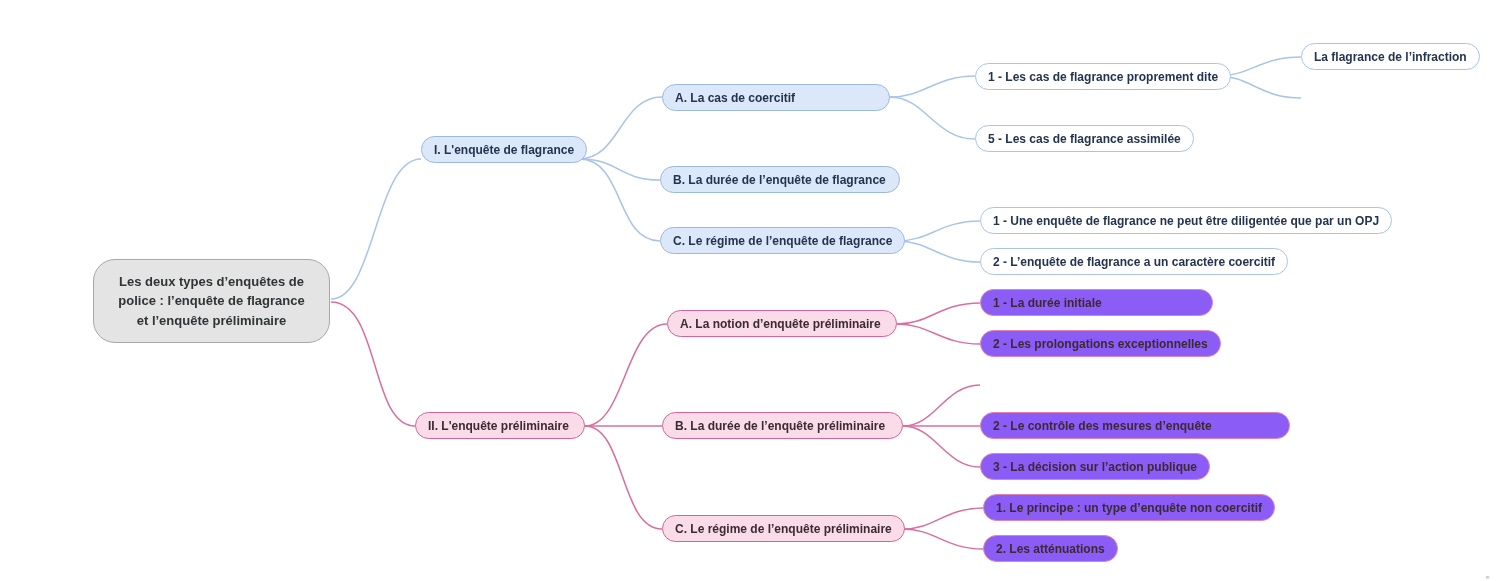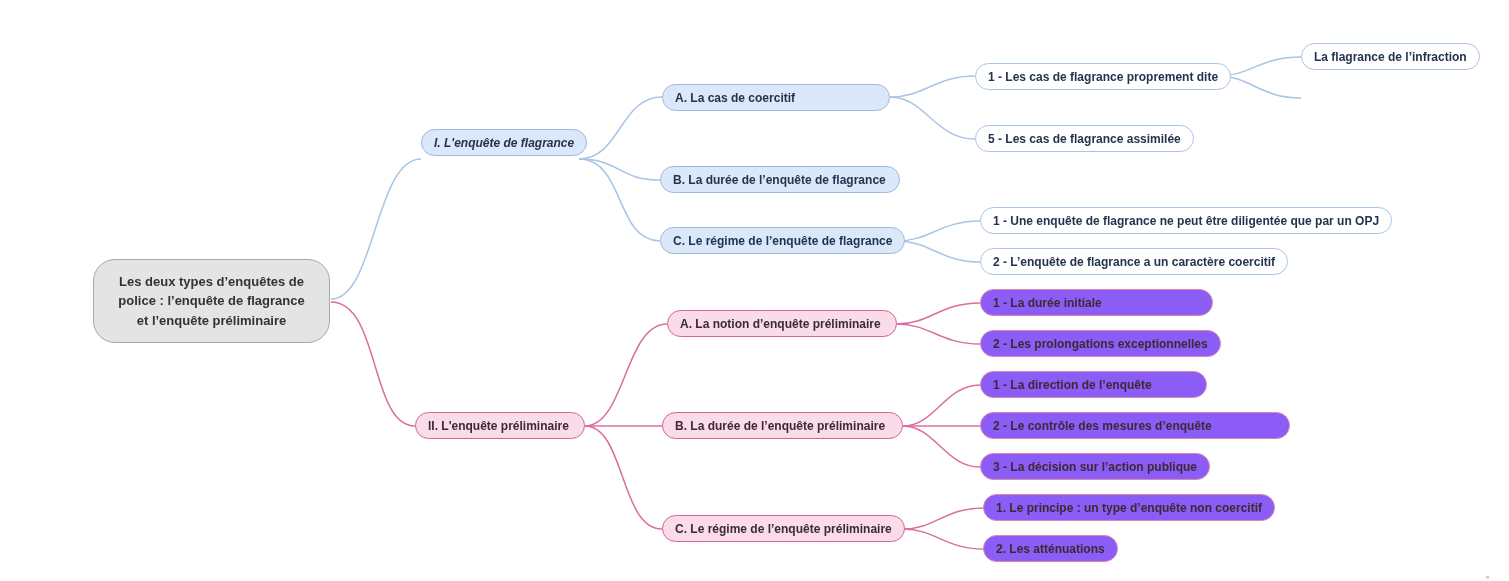"I. L'enquête de flagrance" div.node { font-style: italic -> none; top: 129px -> 136px }
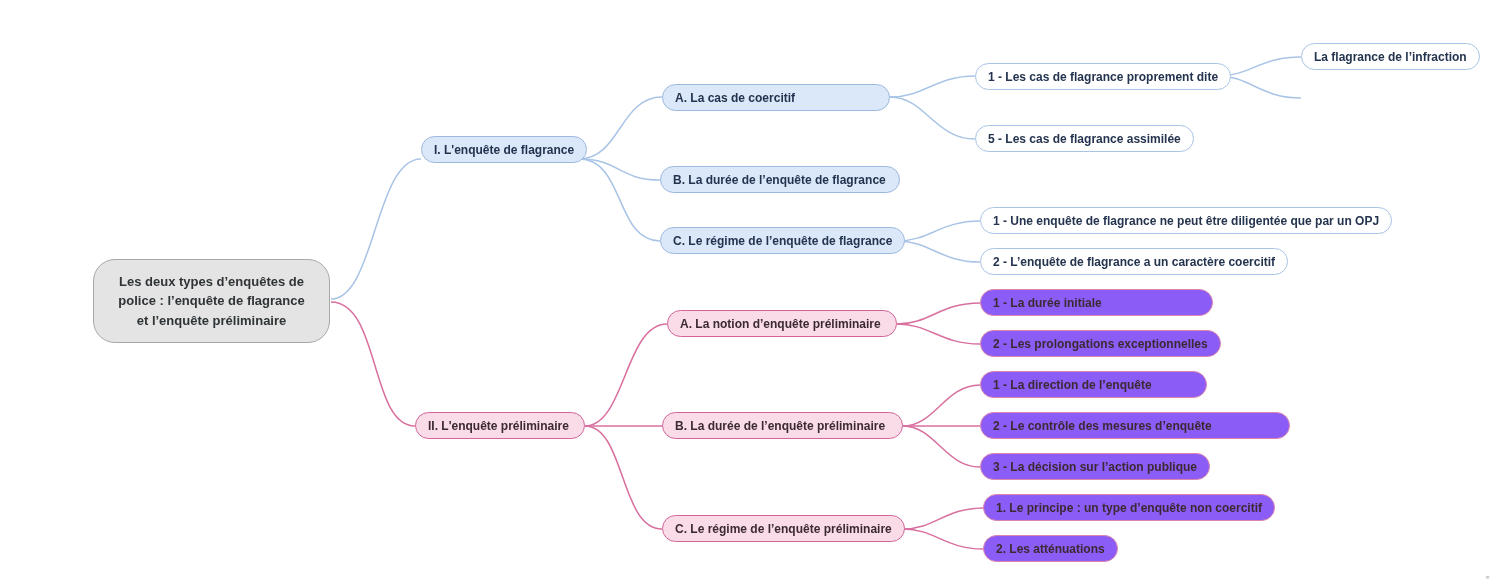"1 - La direction de" div.node { html: <div>1 - La direction de l’enquête</div> -> none }
